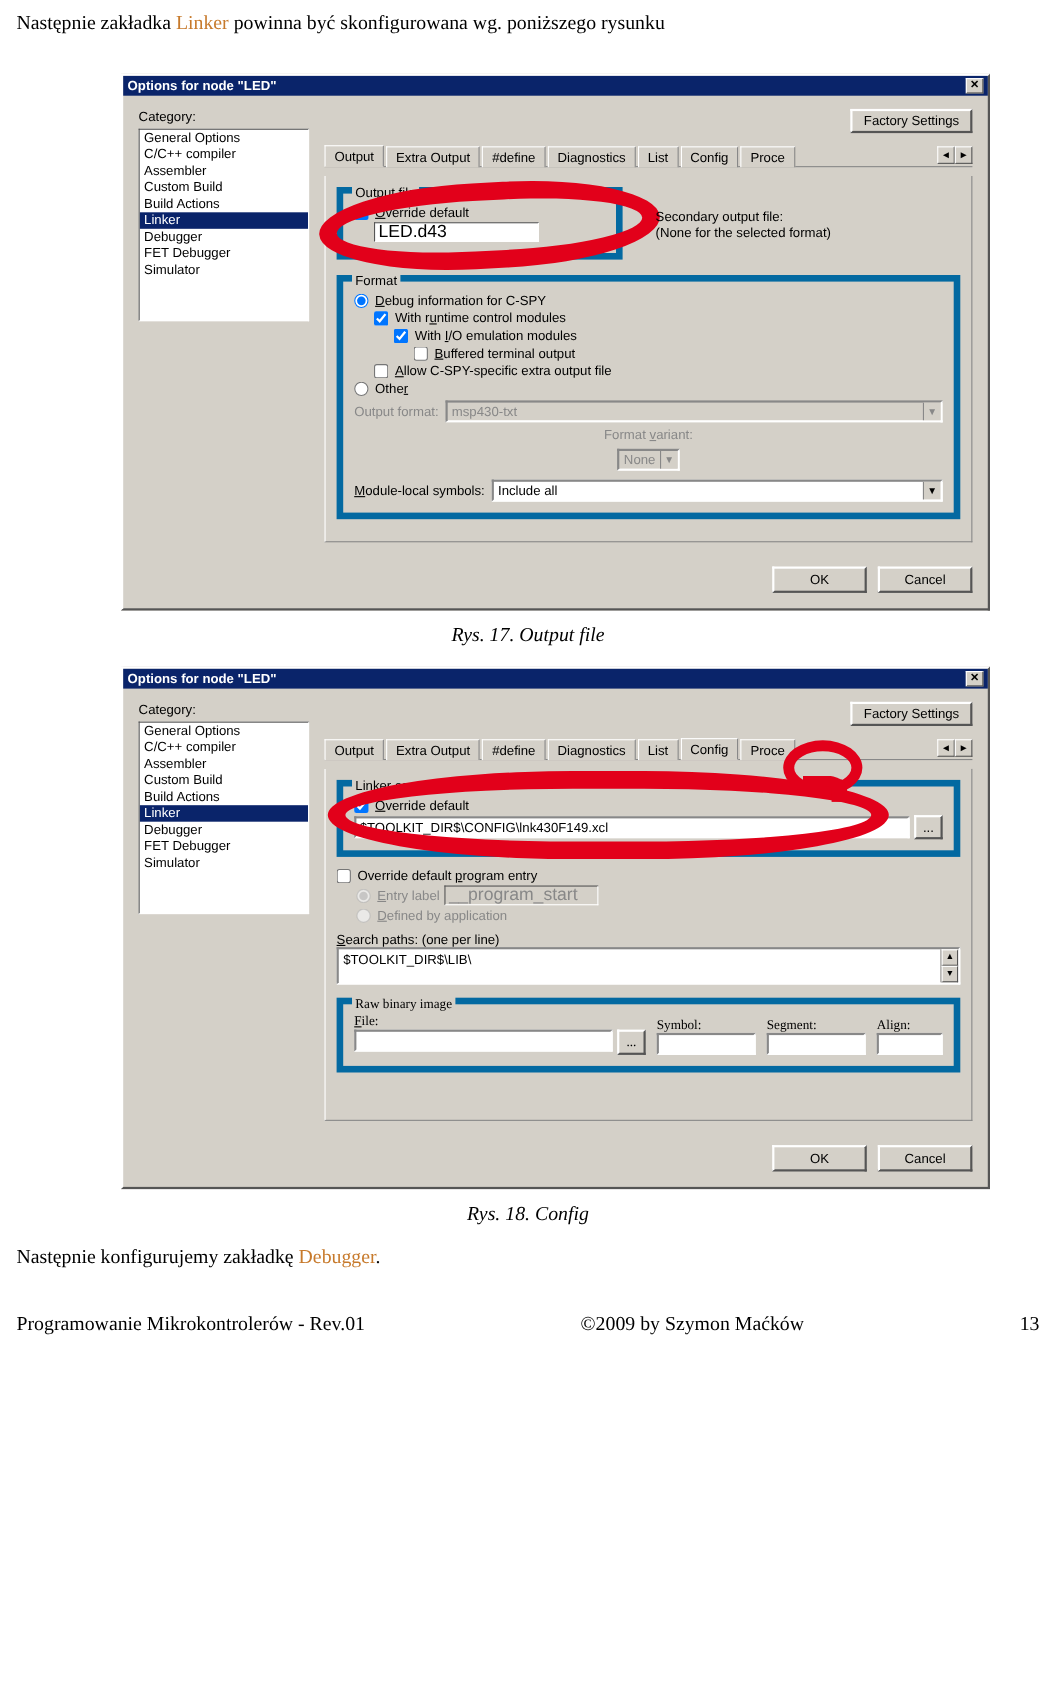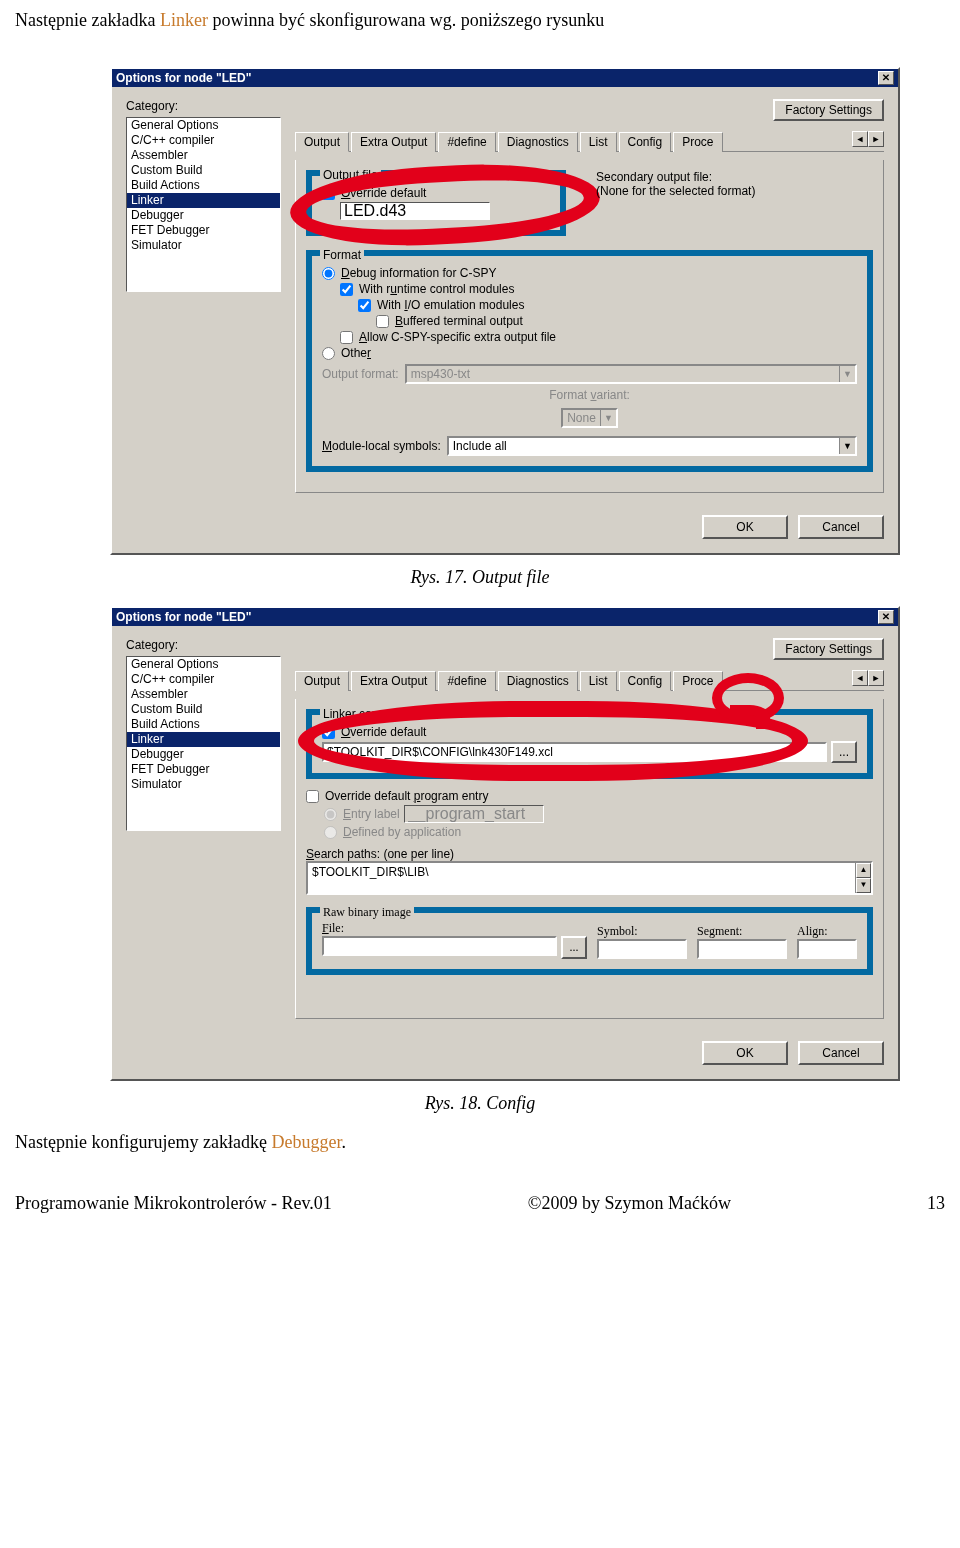"Output" .tabrow { align-items: none -> center }
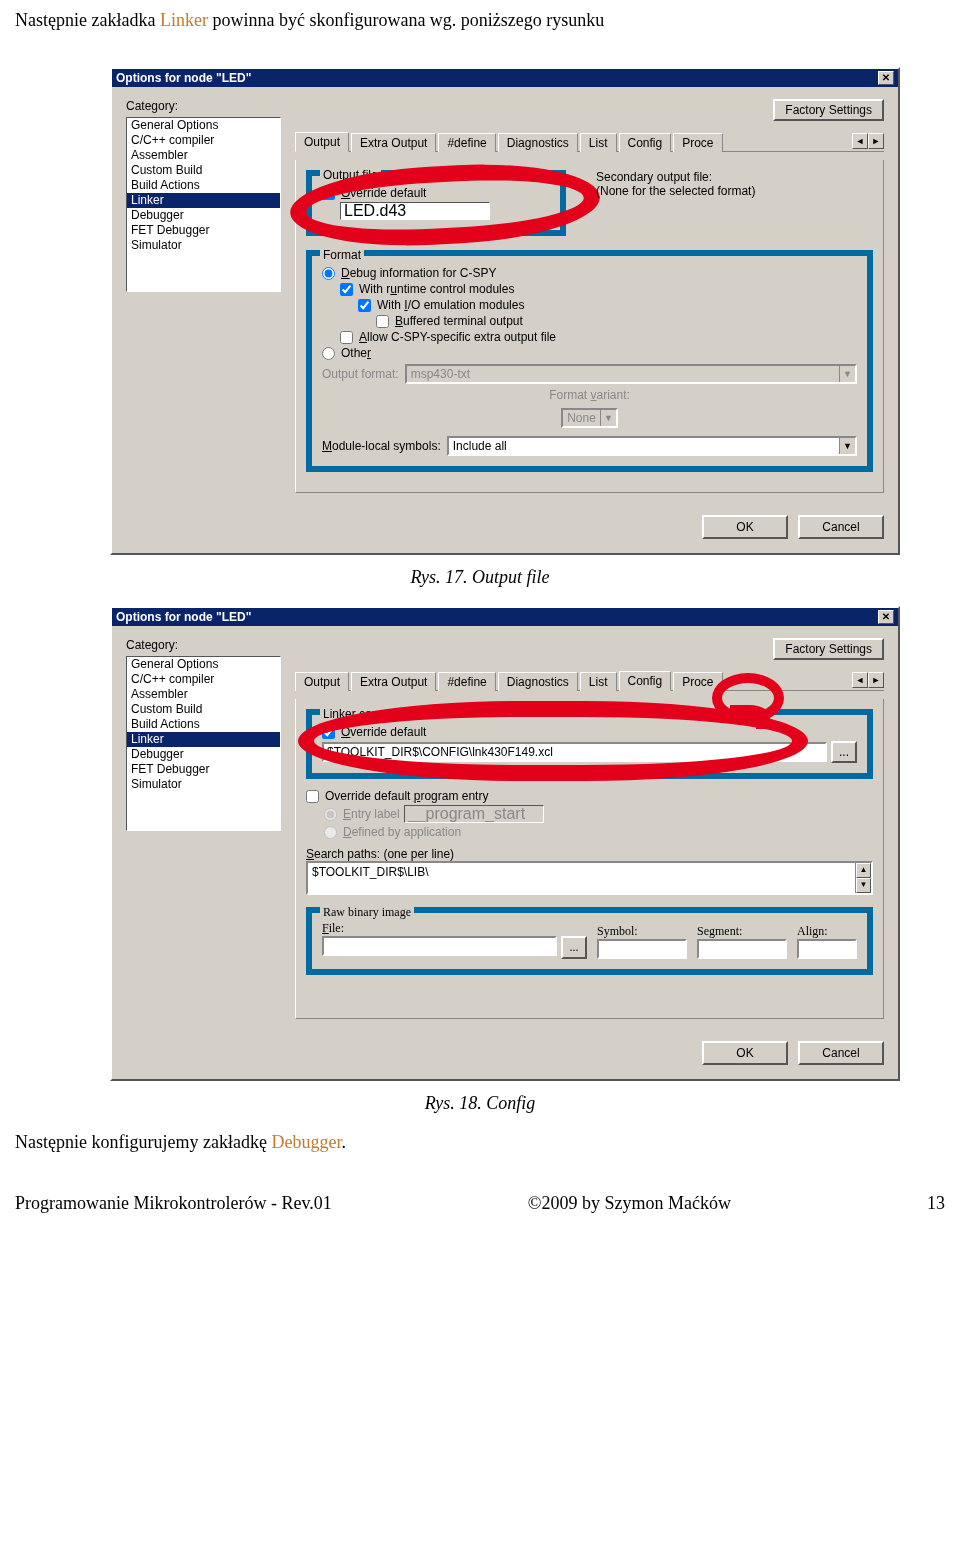"Secondary output file:" div.sec-right { top: 0 -> 20px }
